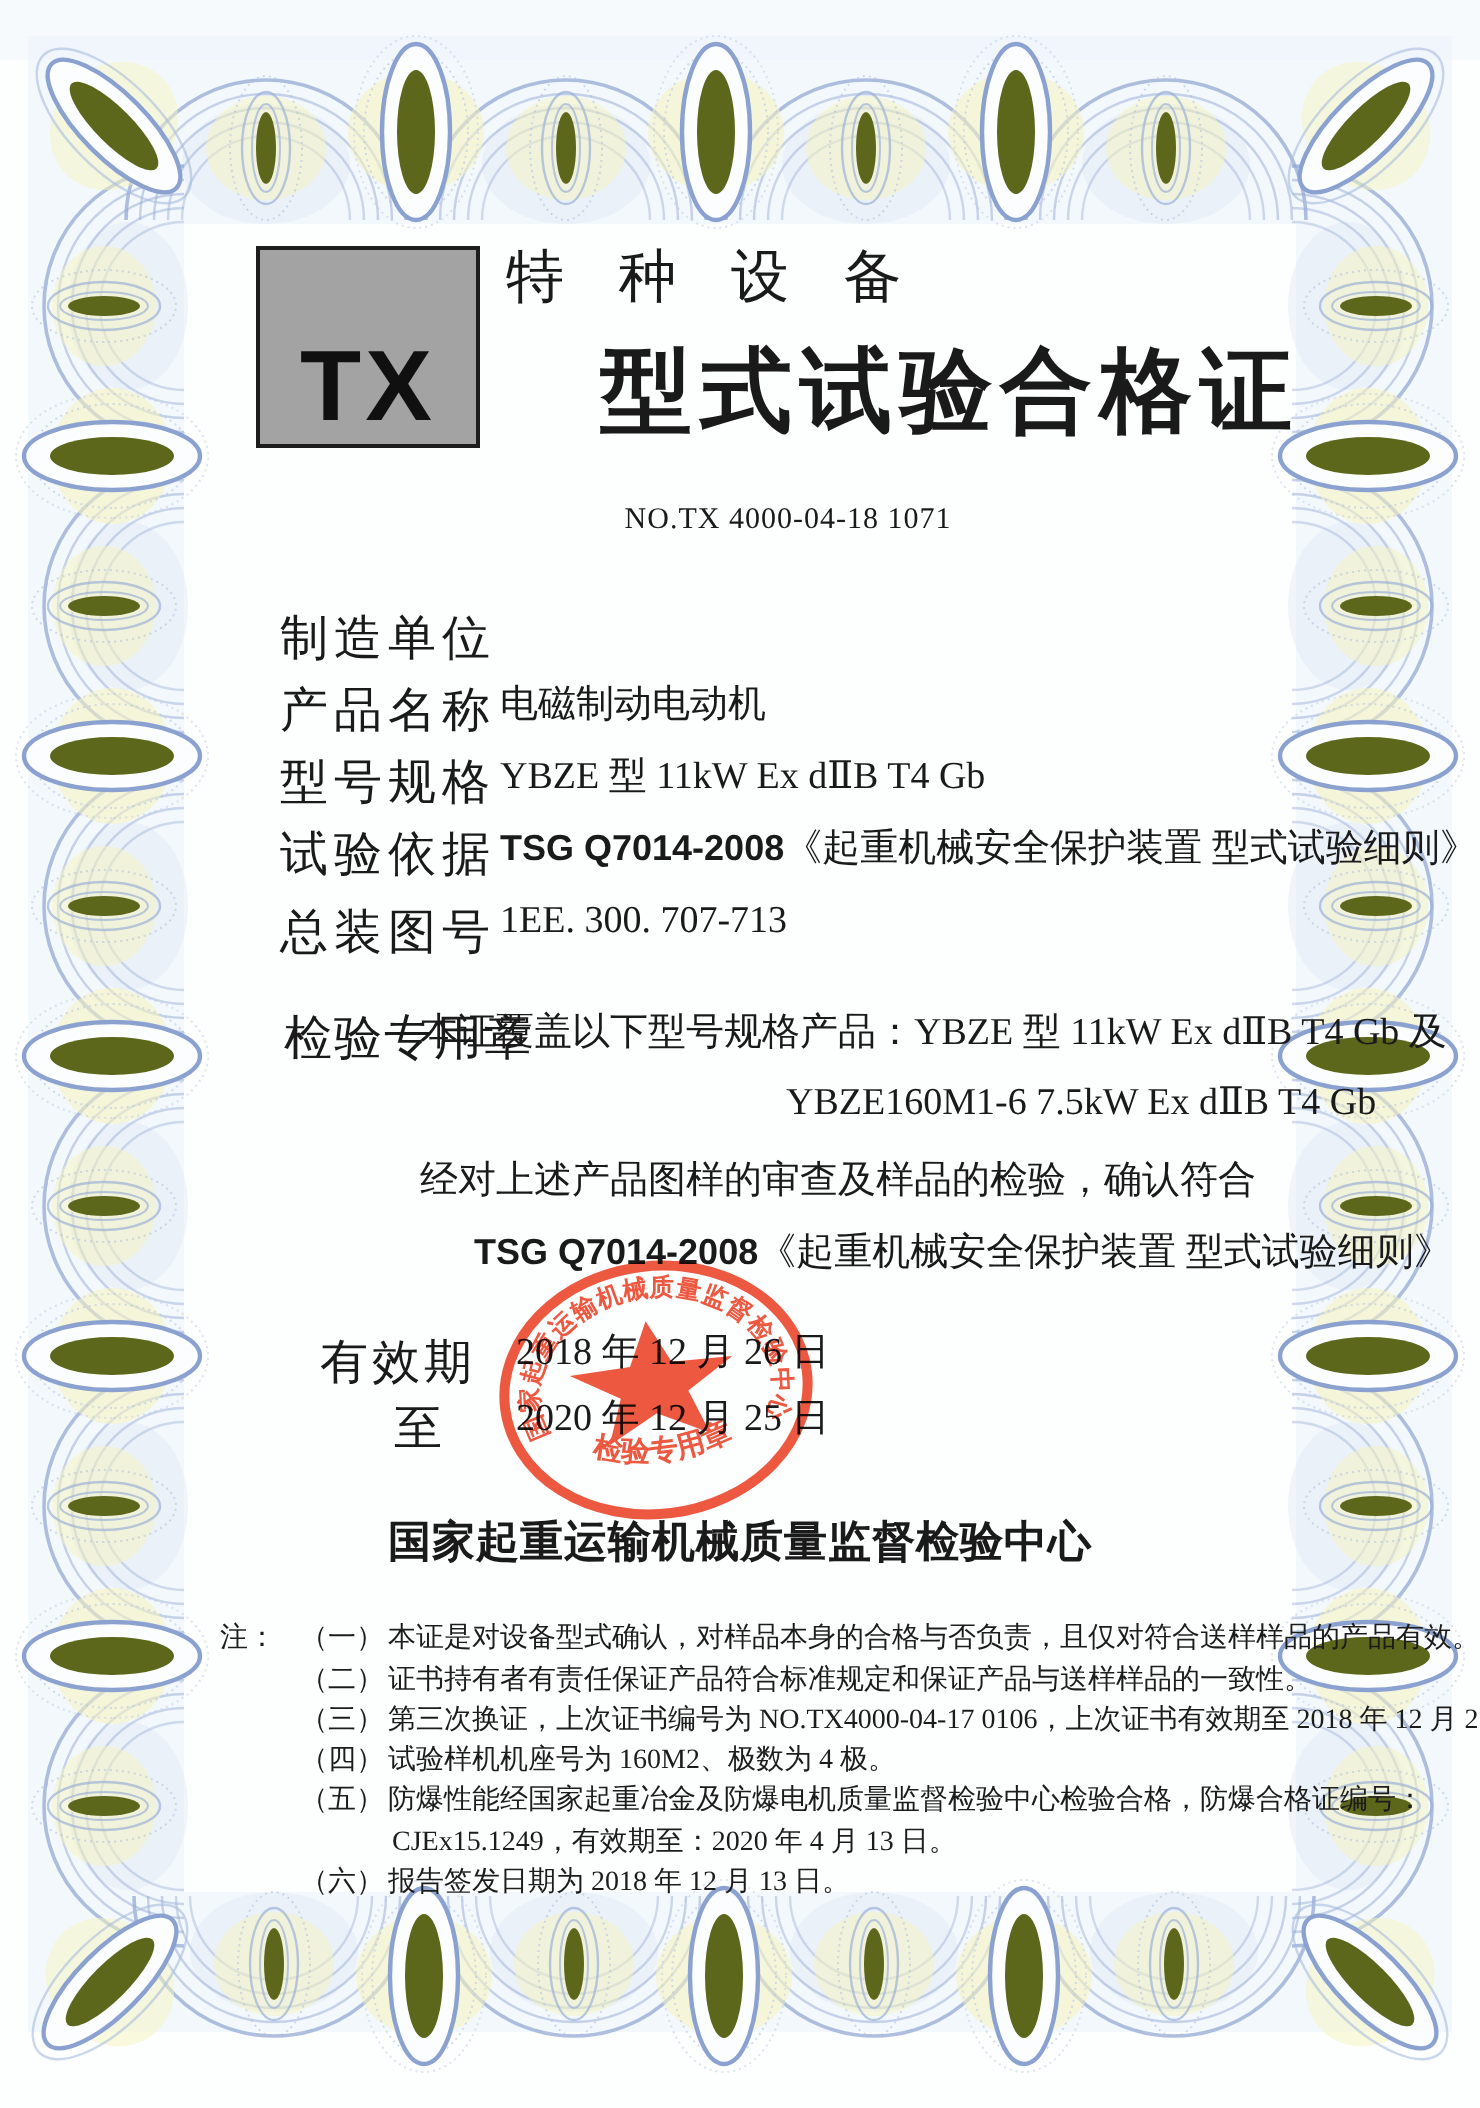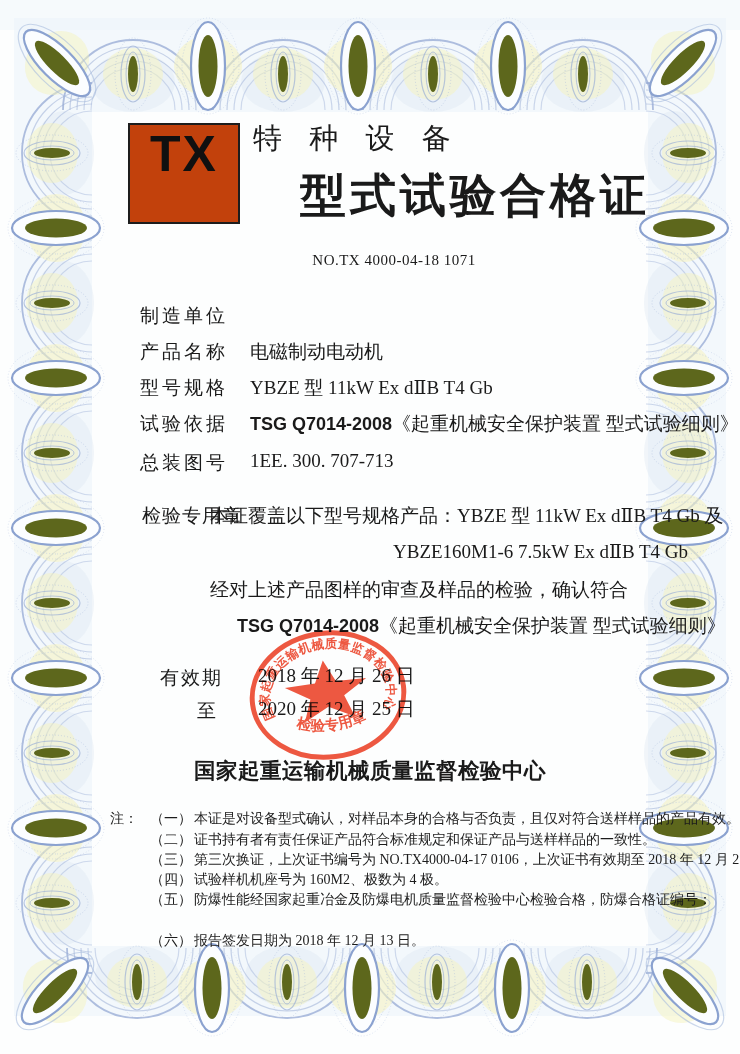"TX" .tx-box { align-items: flex-start -> flex-end; background: #c2410c -> #a3a3a3 }
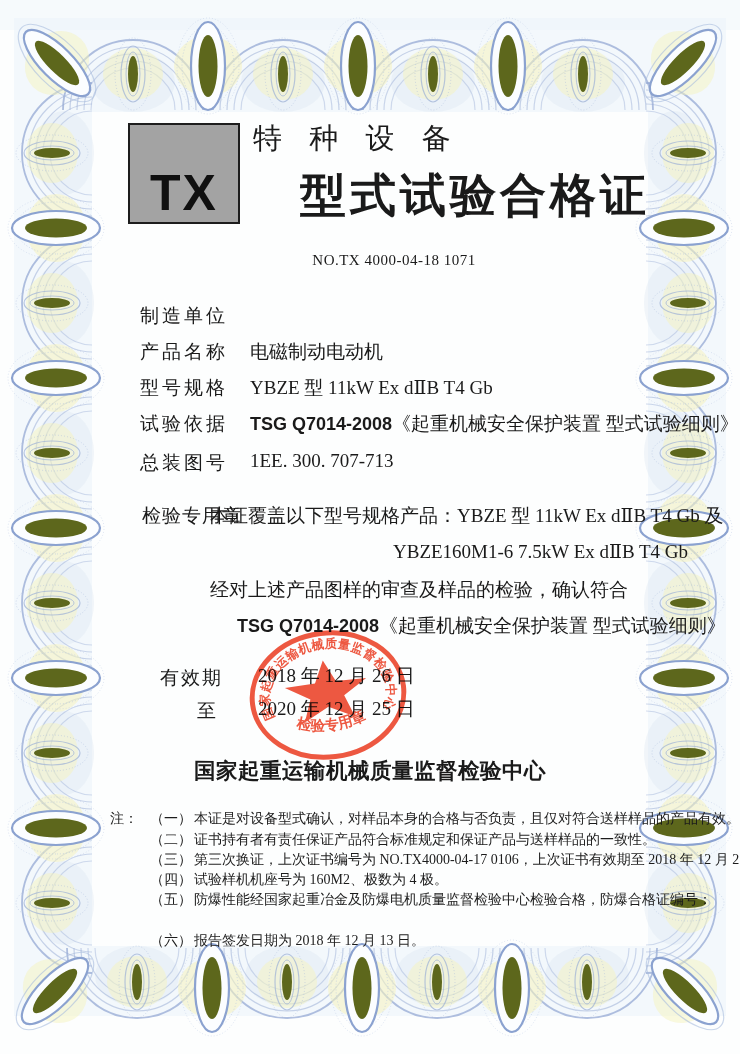"制造单位" .f-label { font-size: 19px -> 24px }
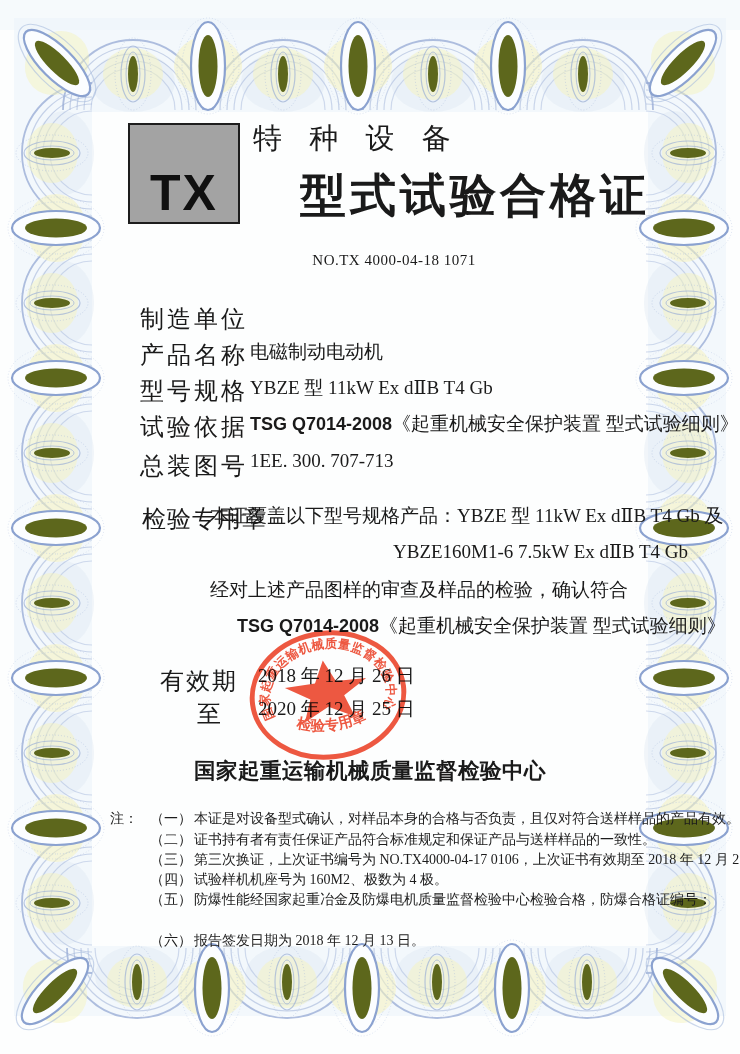"CJEx15.1249，有效期至：2020 年 4 月 13" div.abs { html: none -> <div><span>CJEx15.1249，有效期至：2020 年 4 月 13 日。</span></div> }
